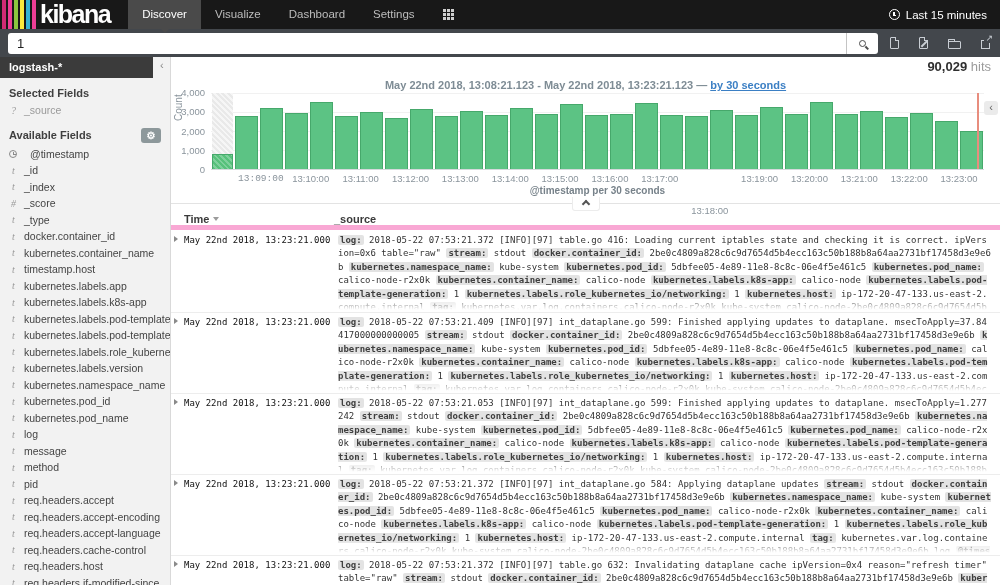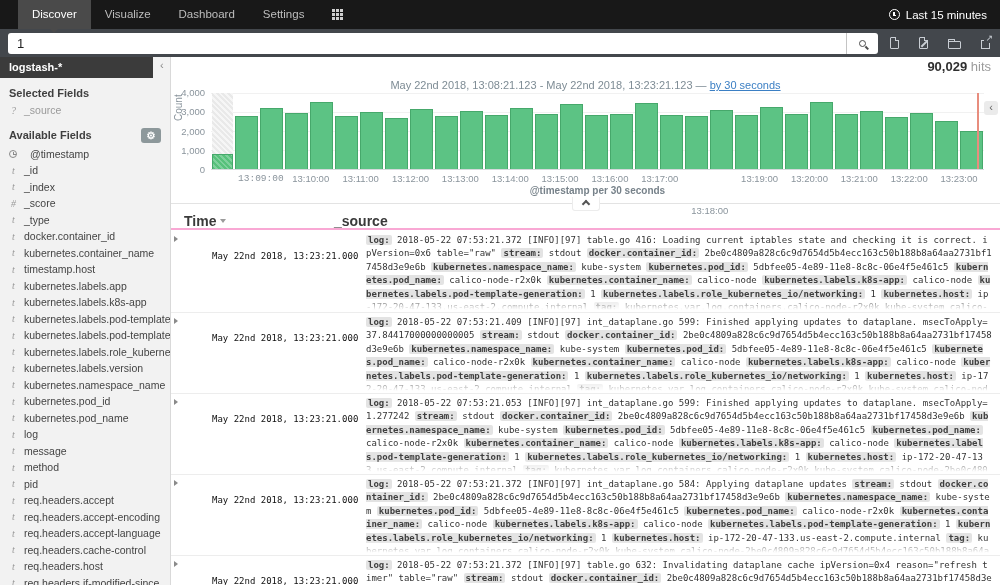"kibana" div.logo { html: none -> <div> <span> <i></i> <i></i> <i></i> <i></i> <i></i> <i></i> </span> <span>kibana</span> </div> }
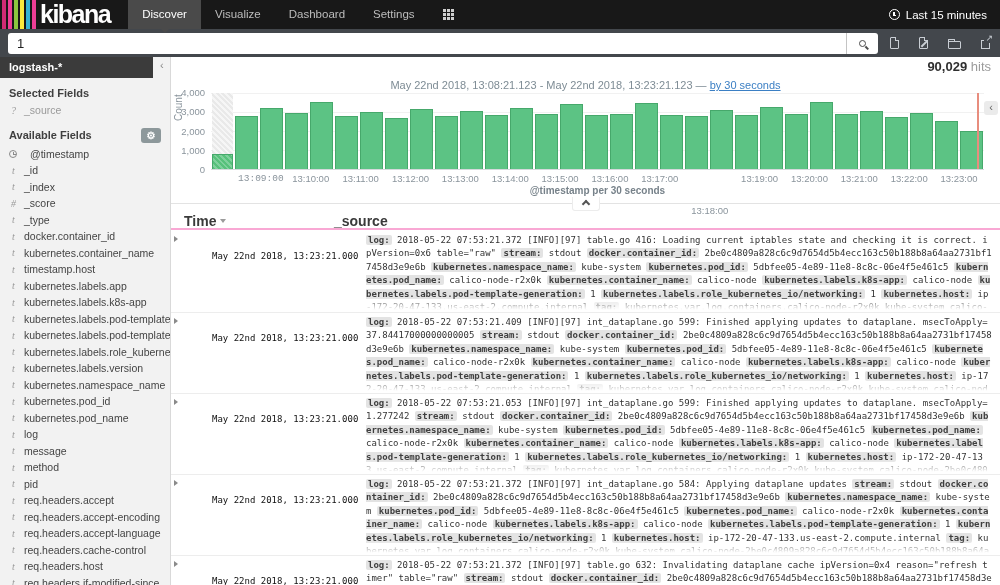"May 22nd 2018, 13:08:21.123 -" .chart-title { font-weight: none -> bold }
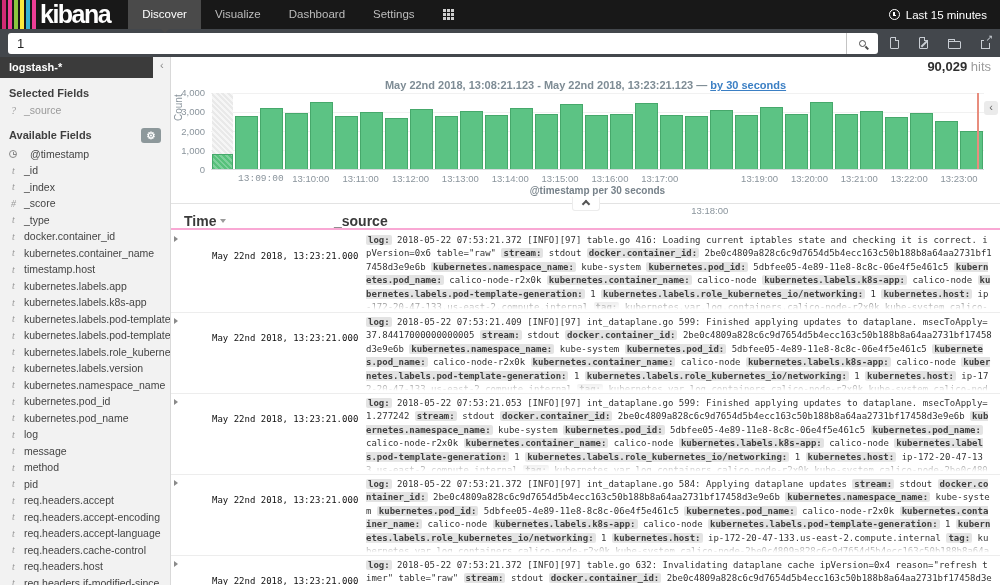"Time" .table-header { border-bottom: 2px solid #f9a8d4 -> 5px solid #f9a8d4; font-size: 14px -> 11px }
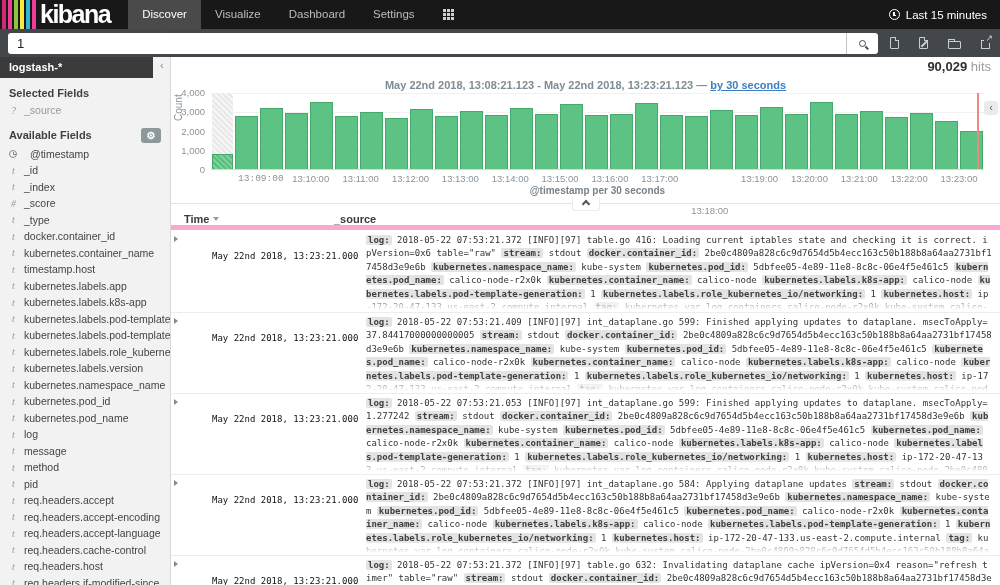"May 22nd 2018, 13:23:21.000" .time-cell { margin-left: 28px -> none; padding-top: 20px -> 4px }
